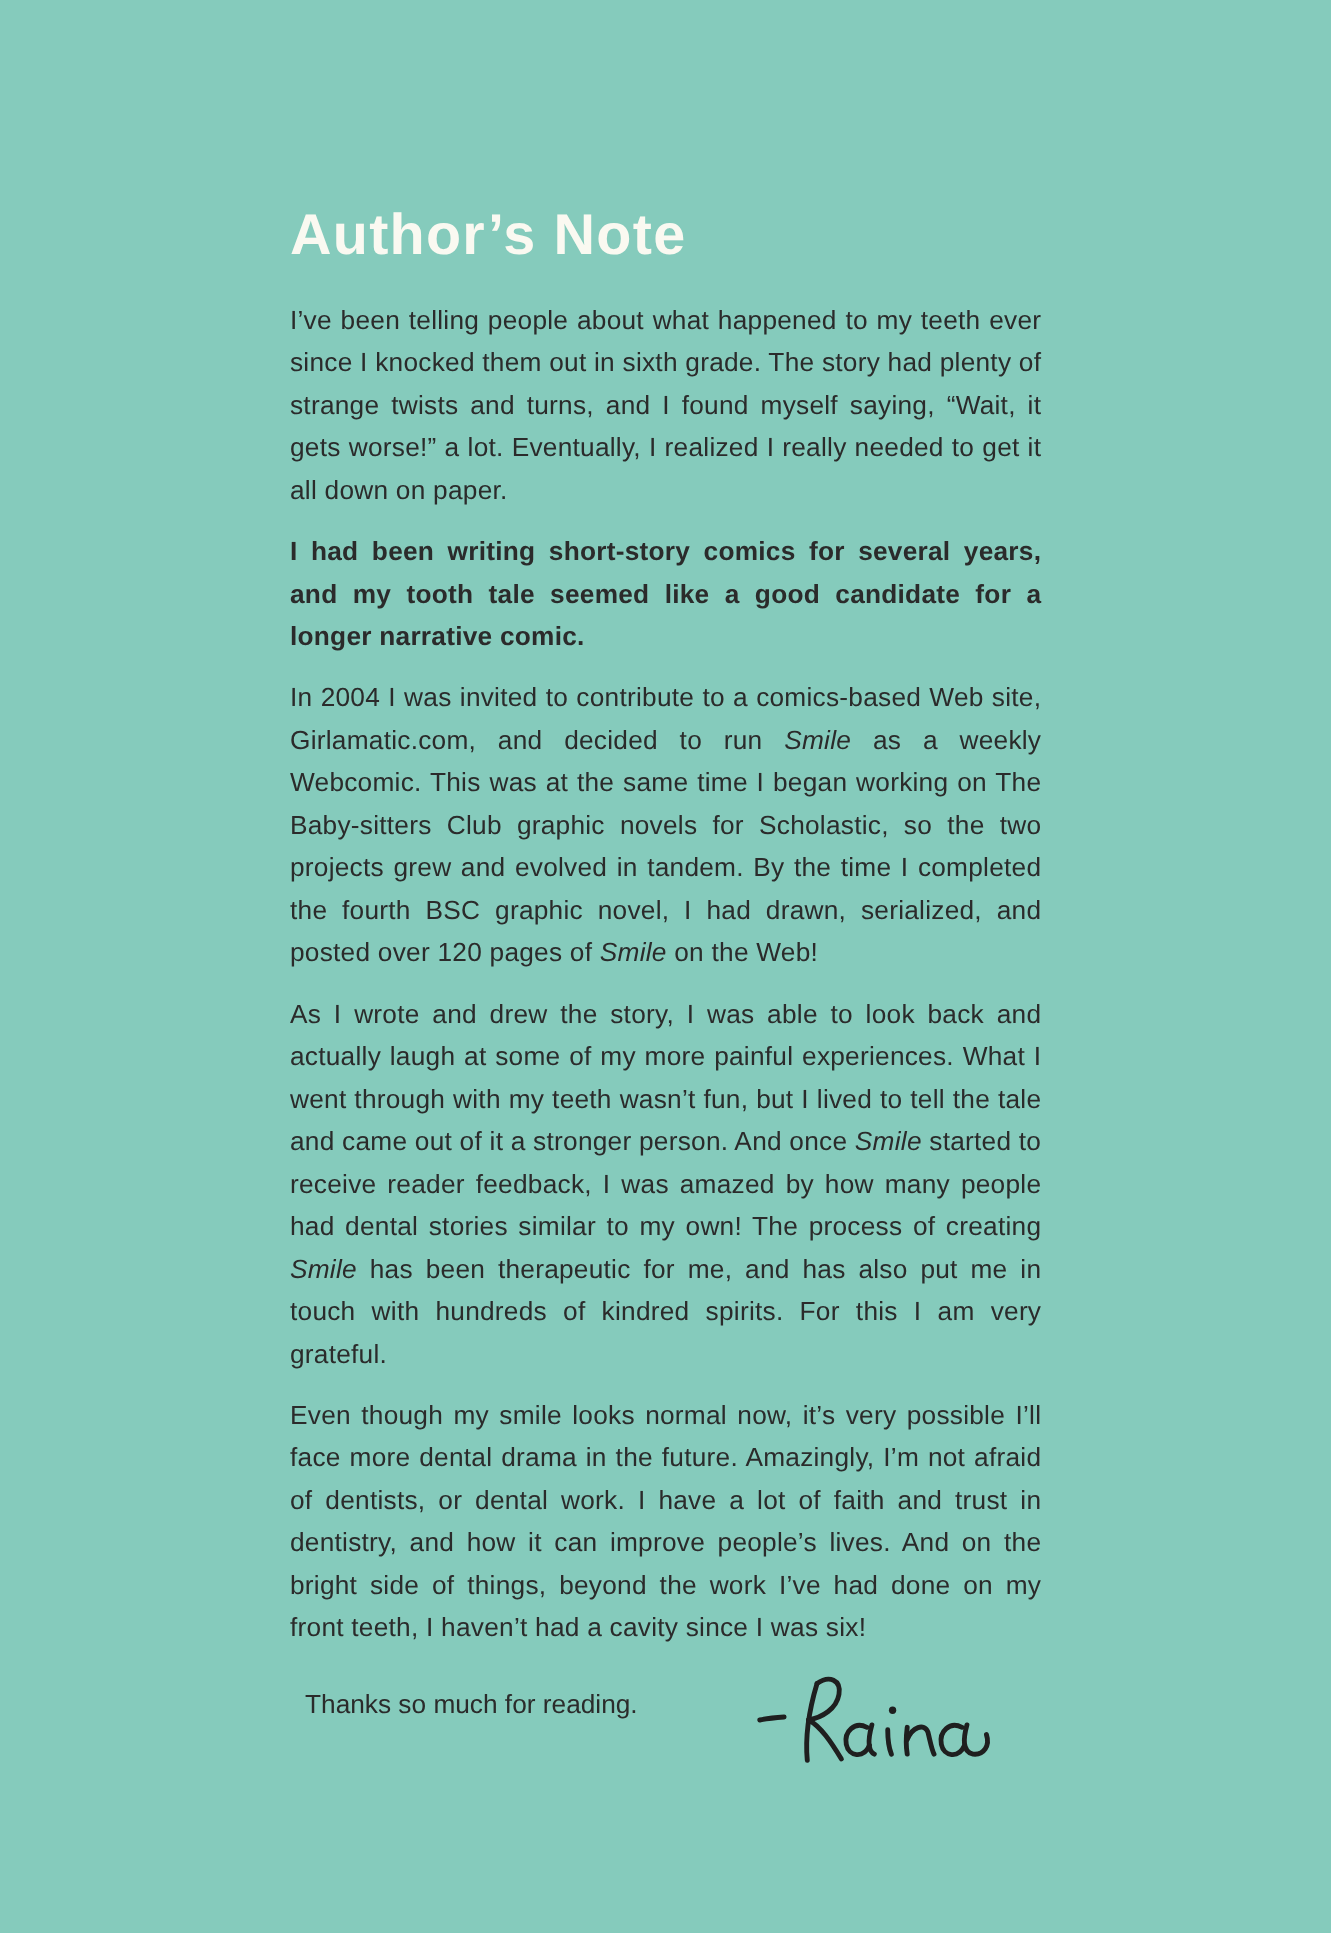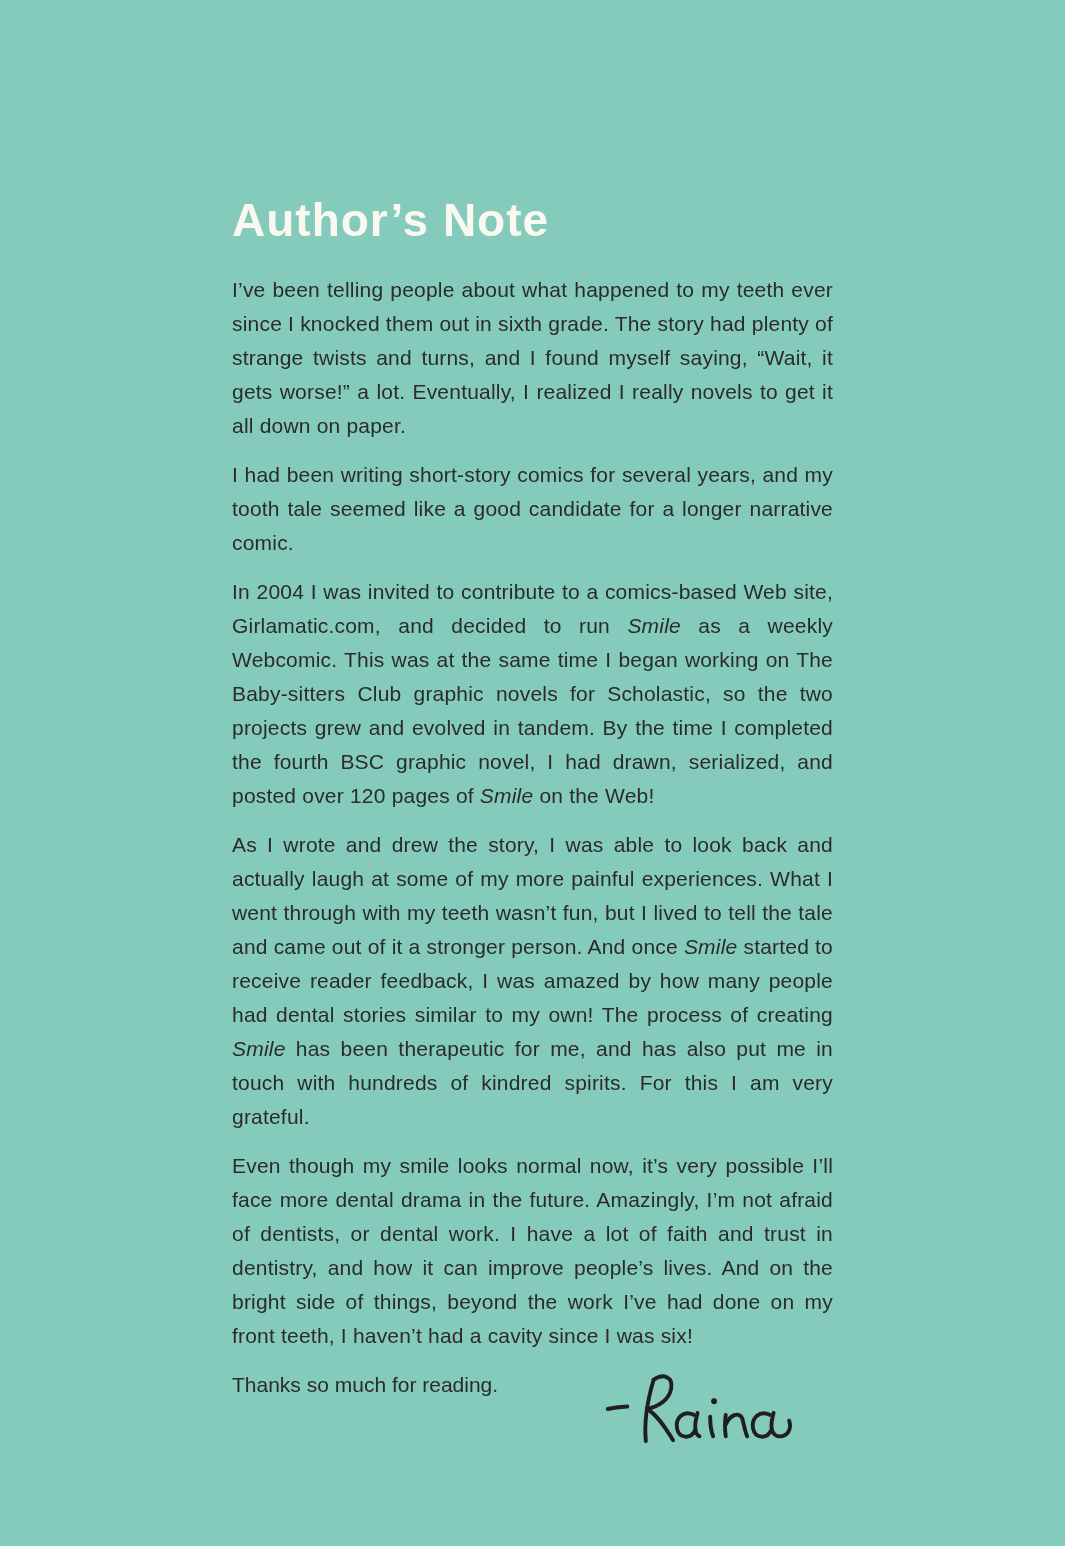"Author’s Note" h1.title { margin-top: 33px -> none }
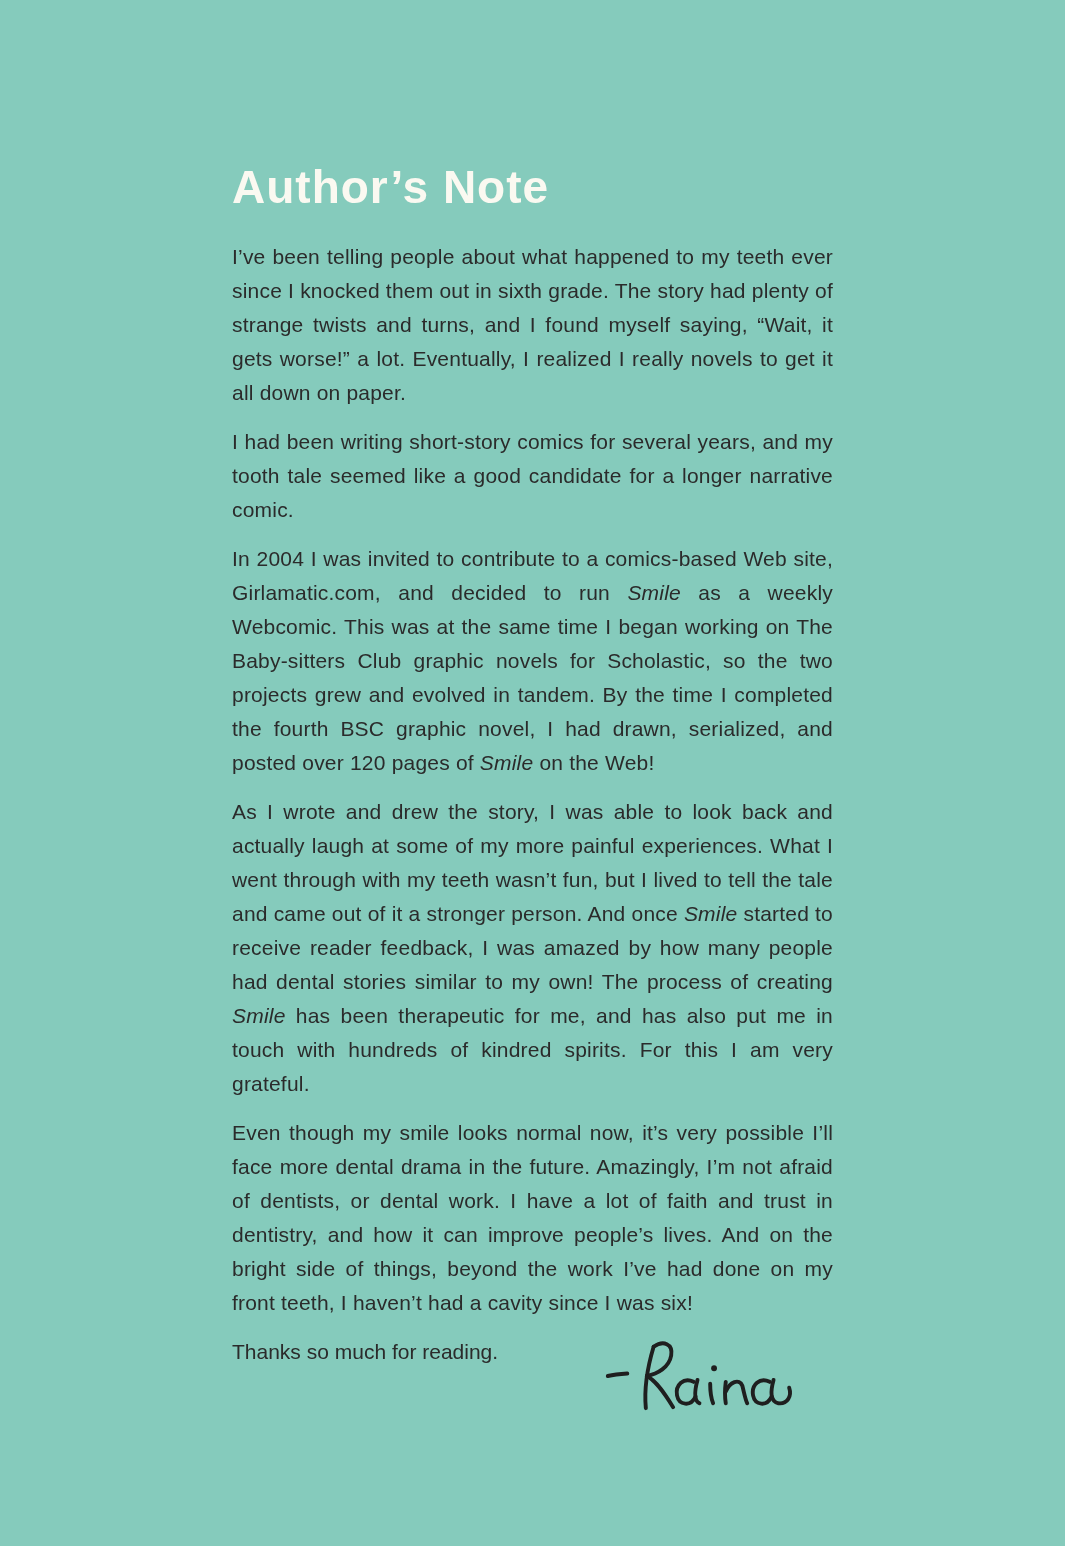"I’ve been telling people about" span { text: novels -> needed }
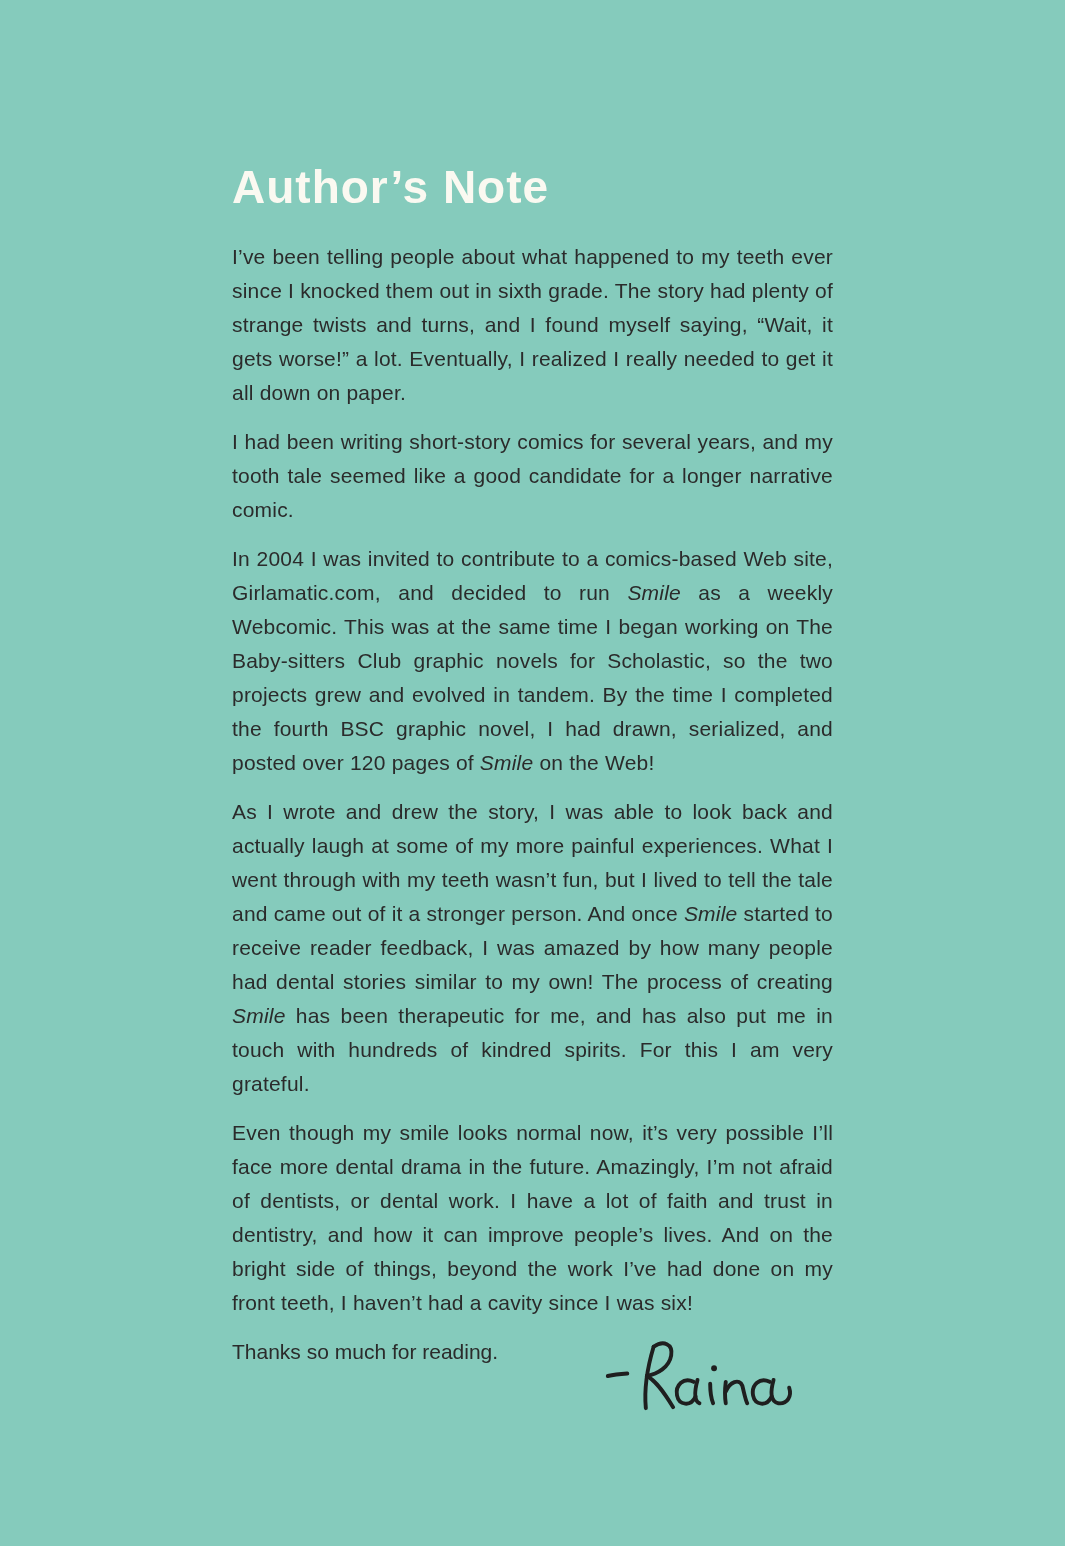"I had been writing short-story" p.body-para { font-weight: none -> bold }
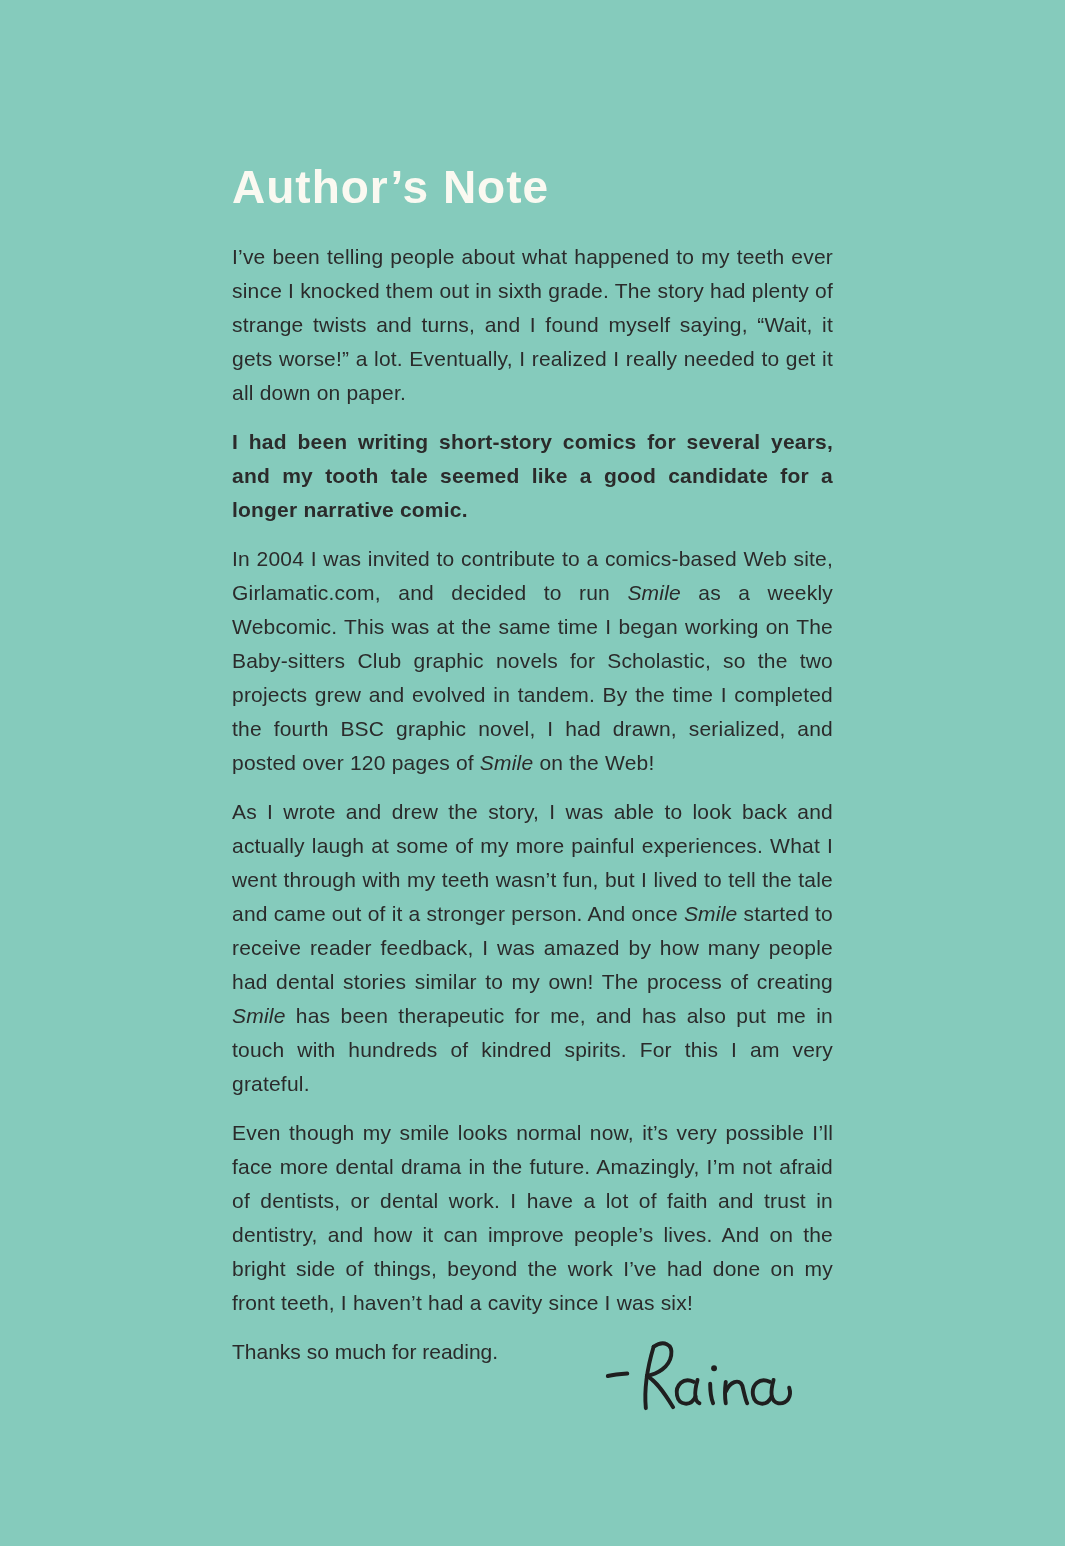"Thanks so much for reading." .closing { margin: 0 -> 12px }
